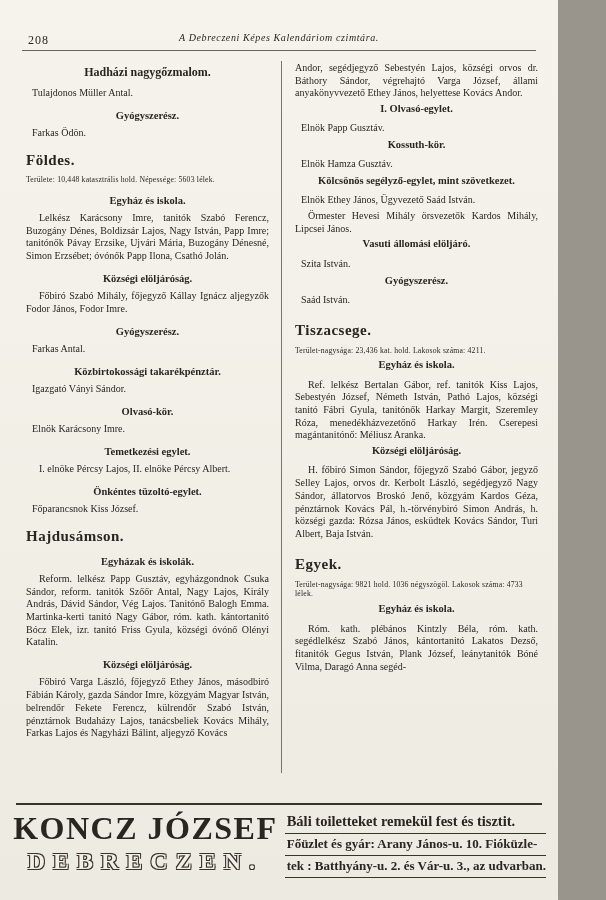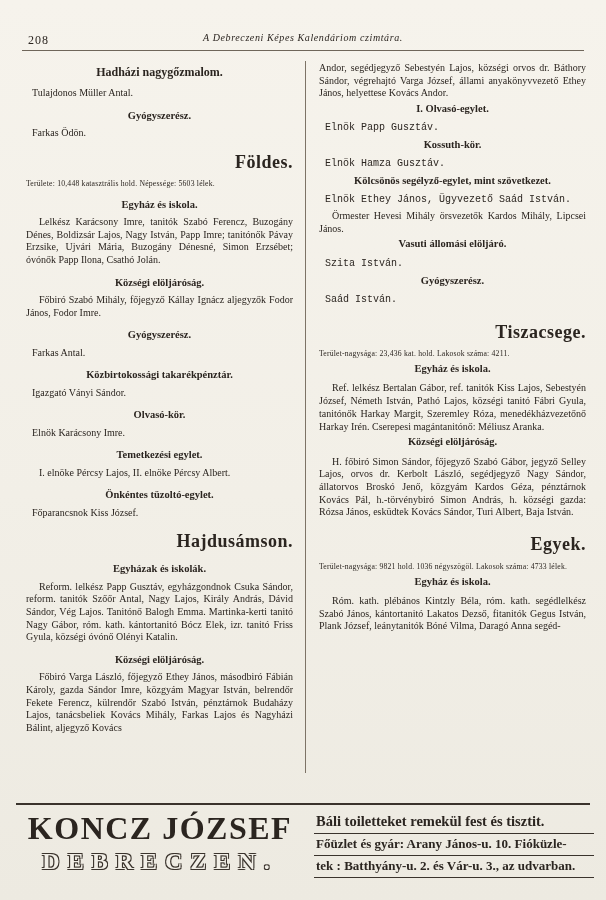"208" .page { width: 606px -> 558px }
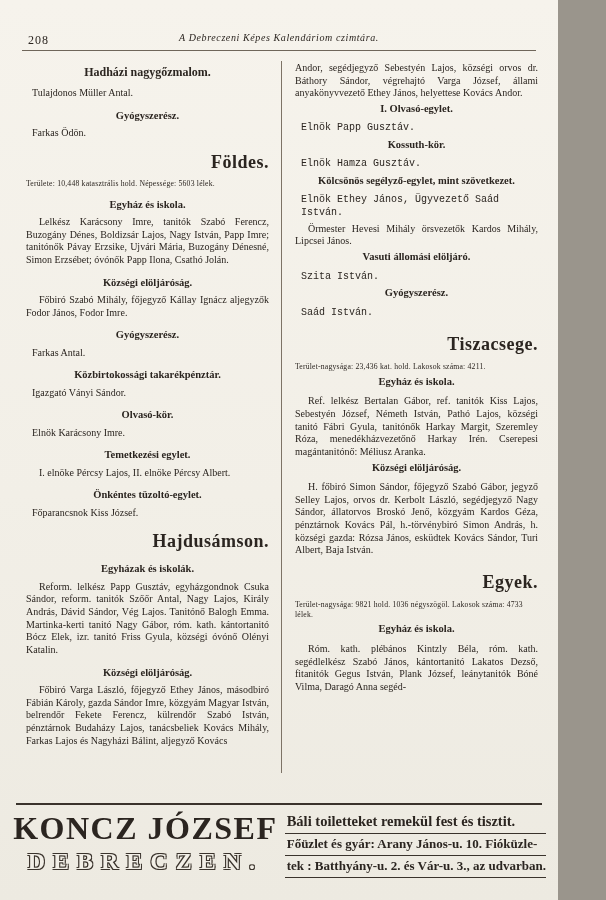"Elnök Papp Gusztáv." .col-right .blk-p { font-family: Liberation Mono, monospace -> none }
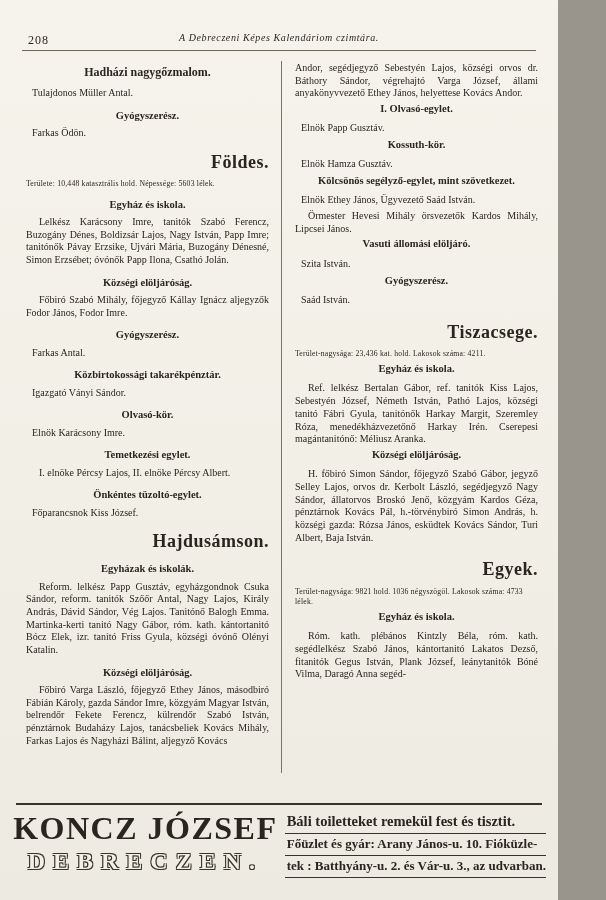"Földes." .blk-town { font-size: 18px -> 15px; text-align: right -> left }
